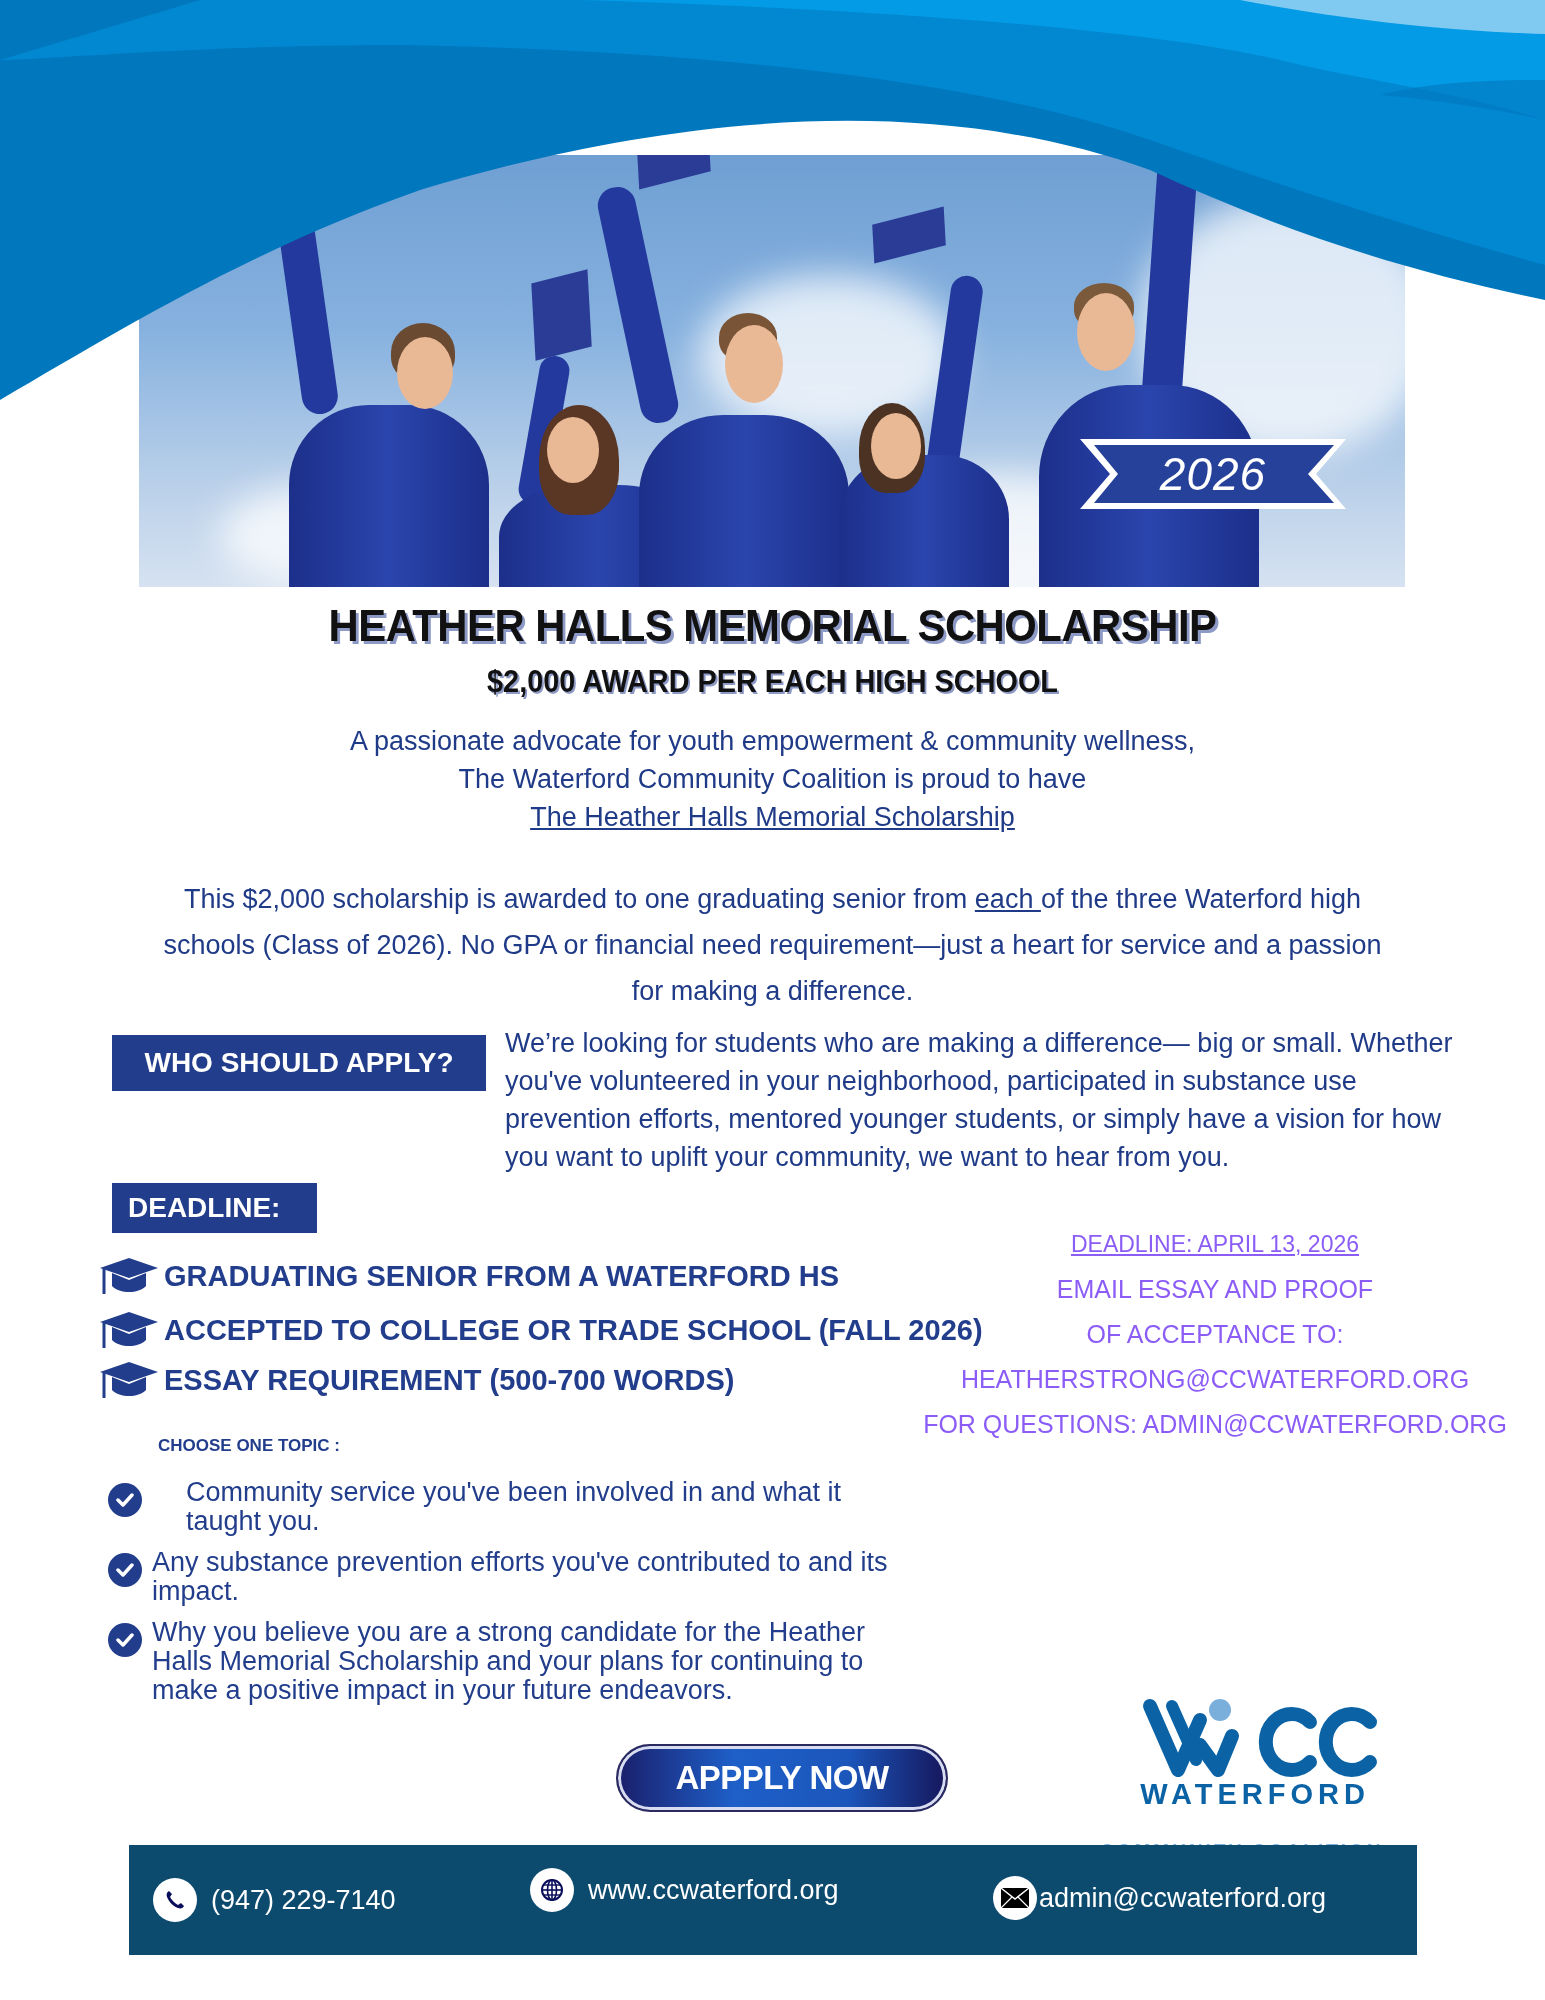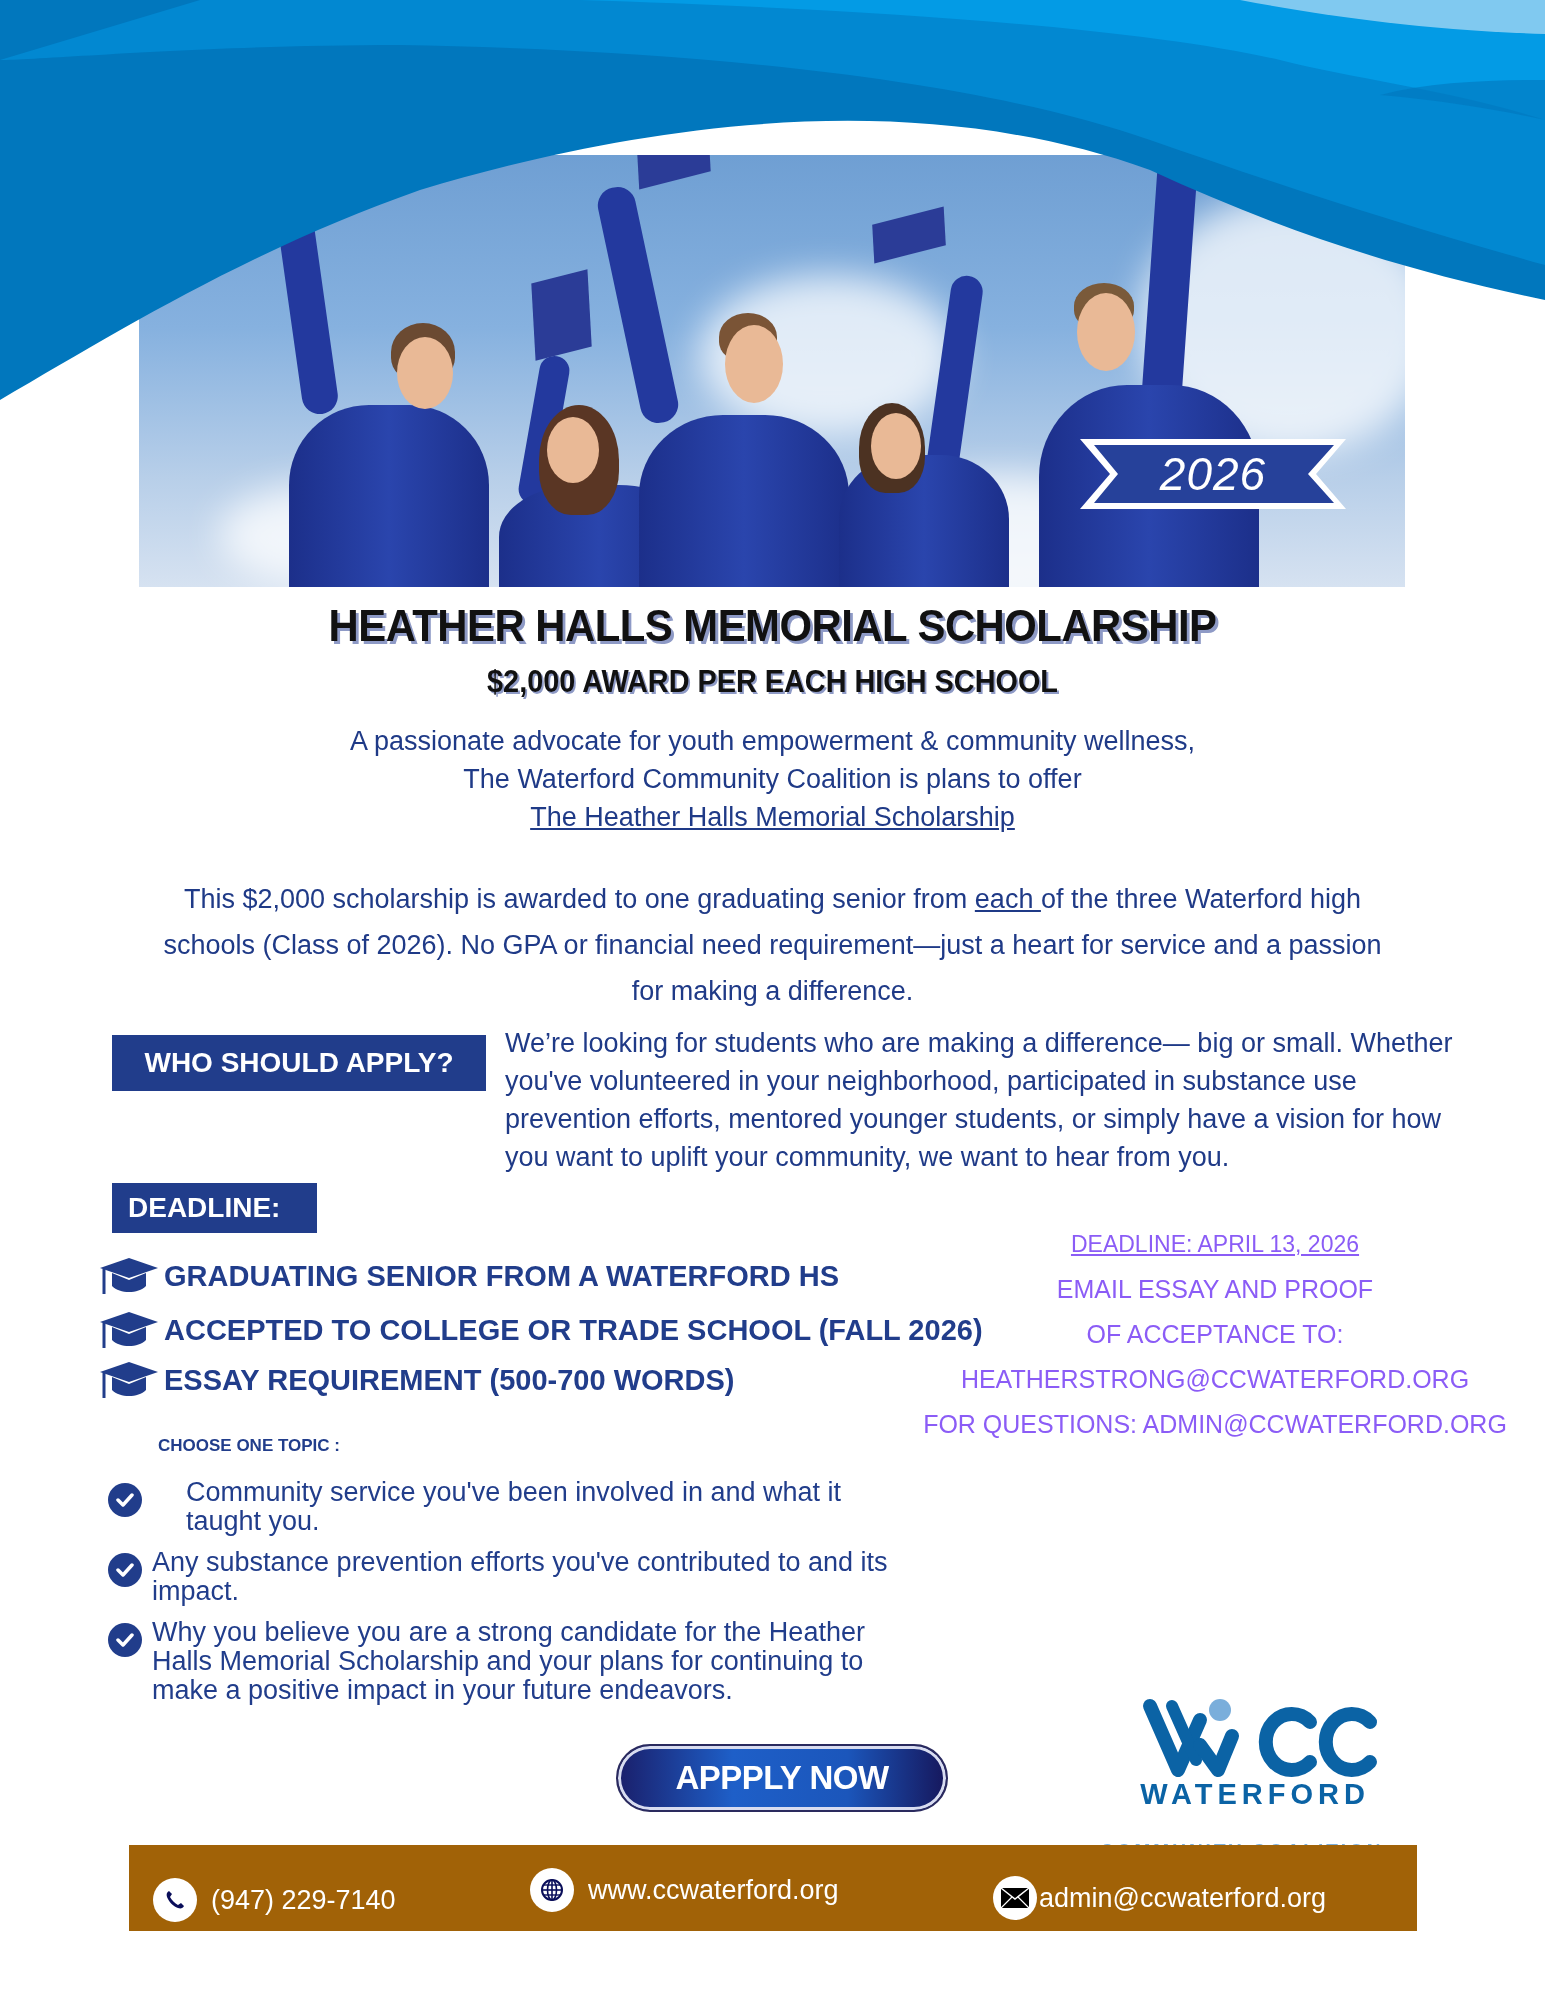"The Waterford Community Coalition is" div { text: plans to offer -> proud to have }
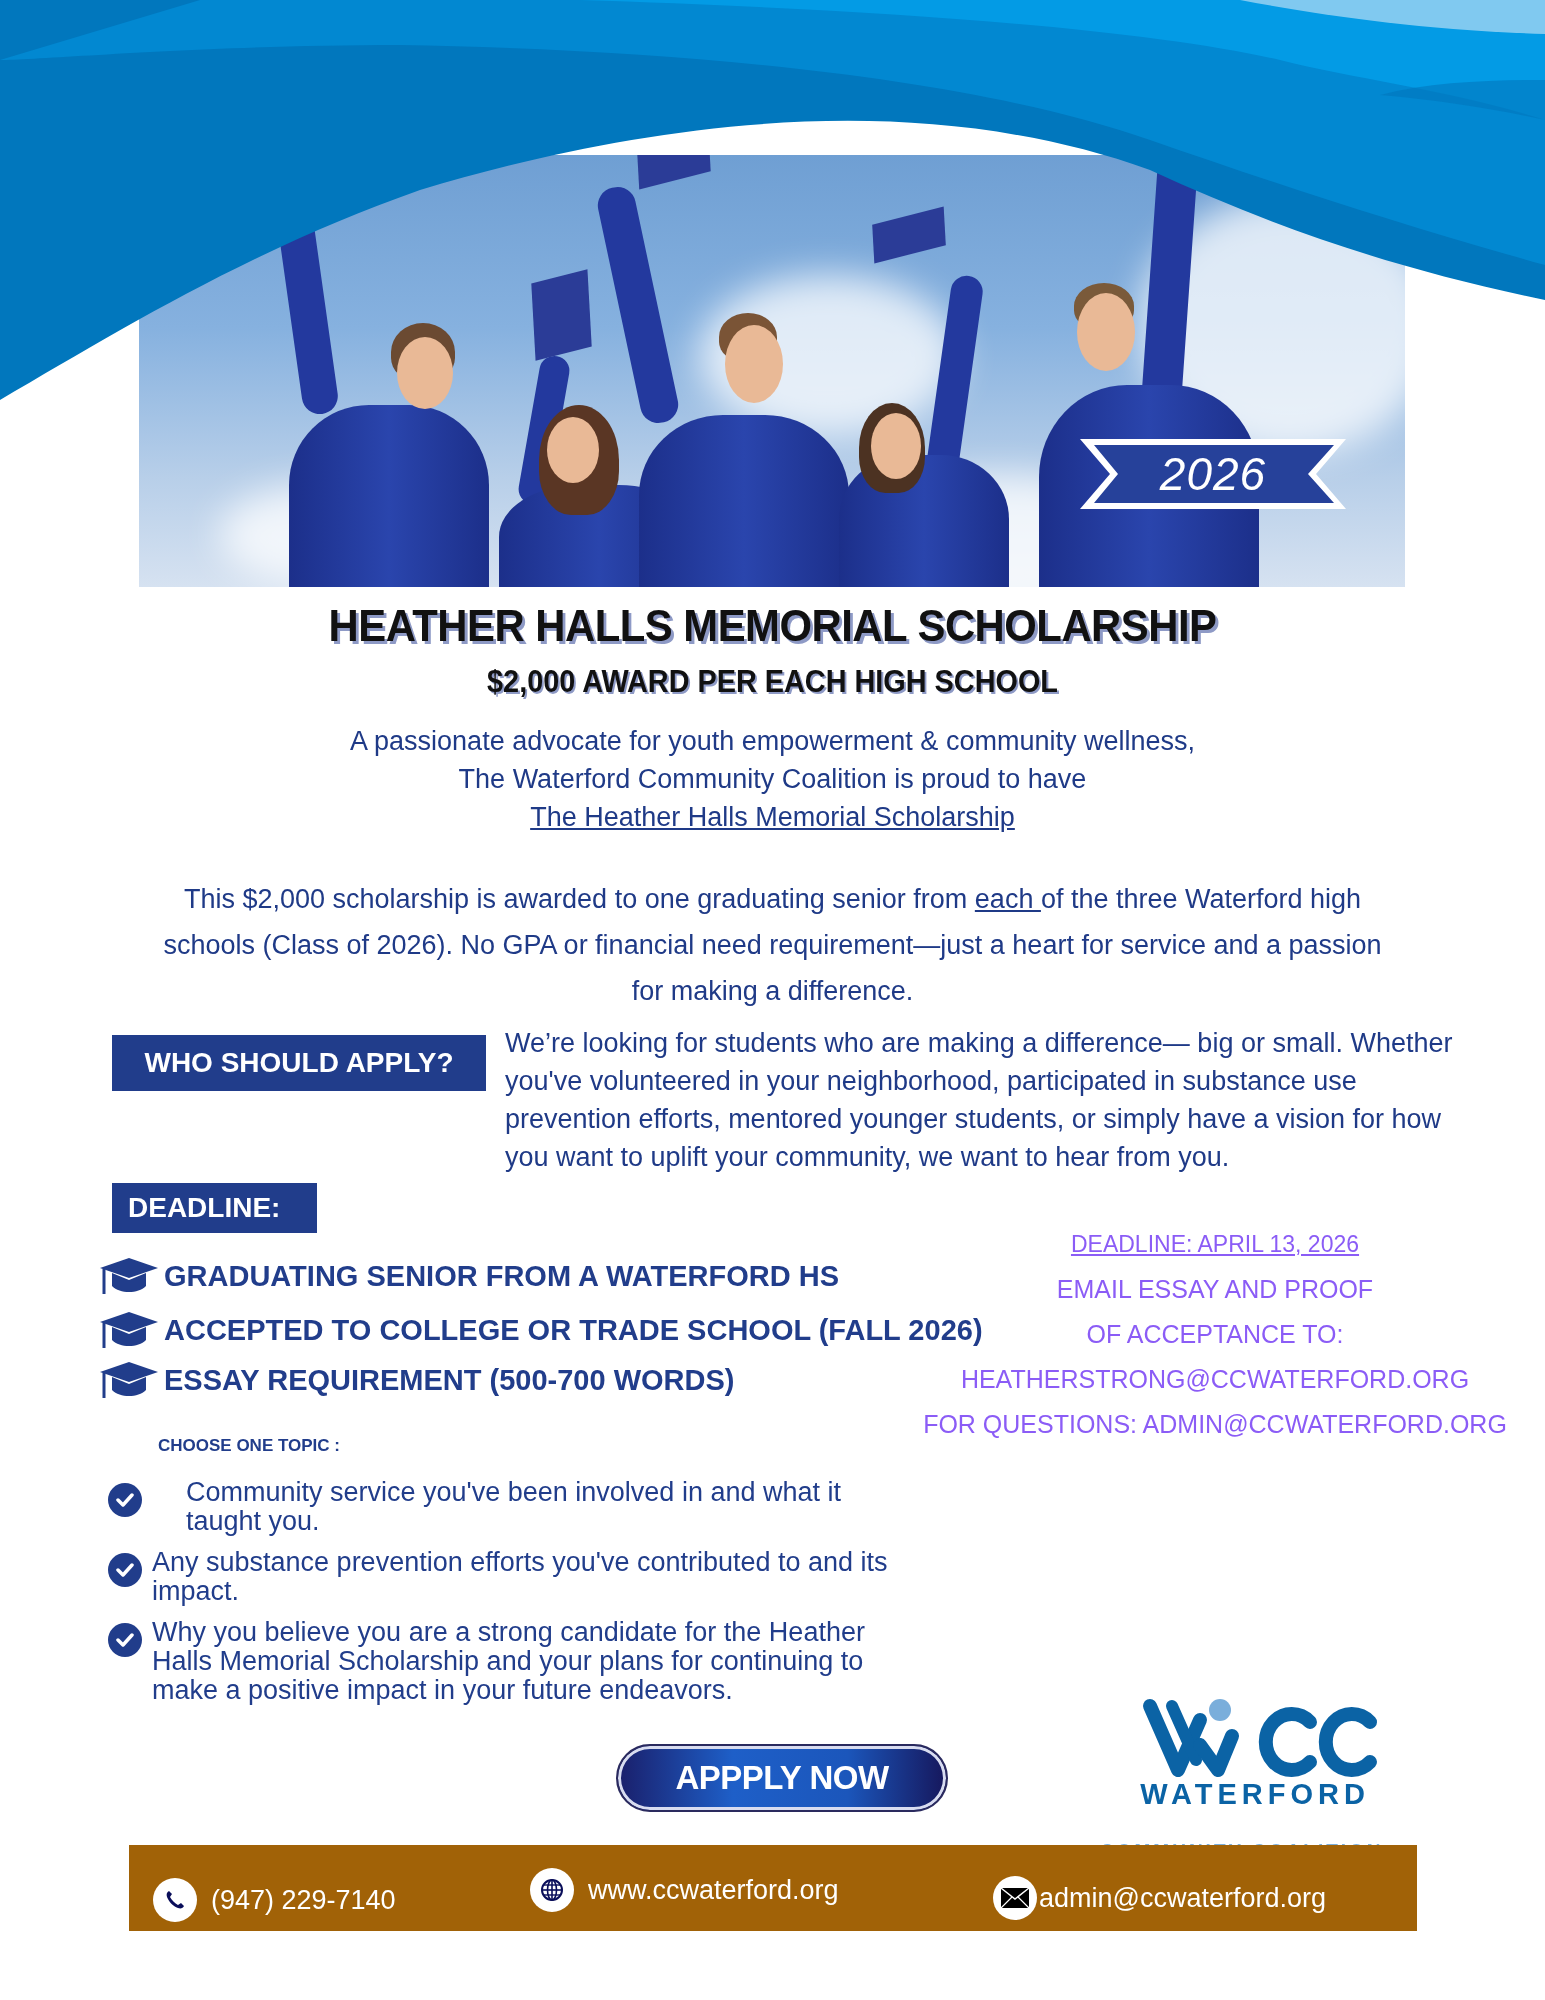"(947) 229-7140" #footer { background: #a16207 -> #0c4a6e; height: 86px -> 110px }
